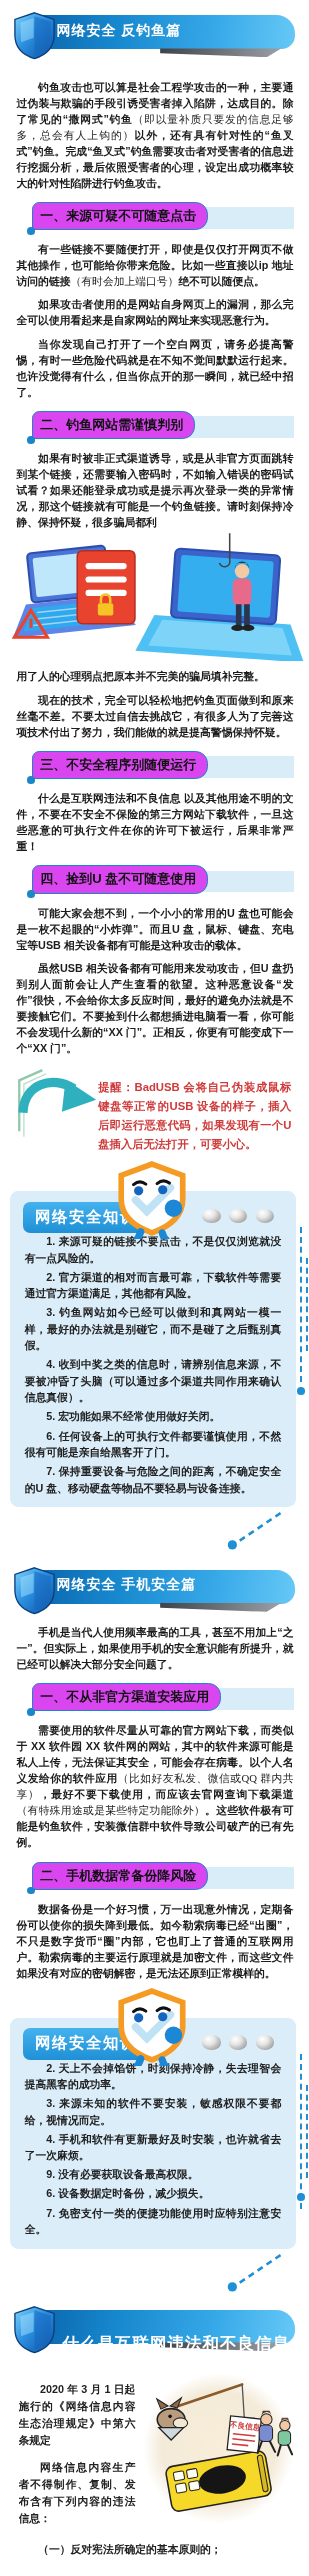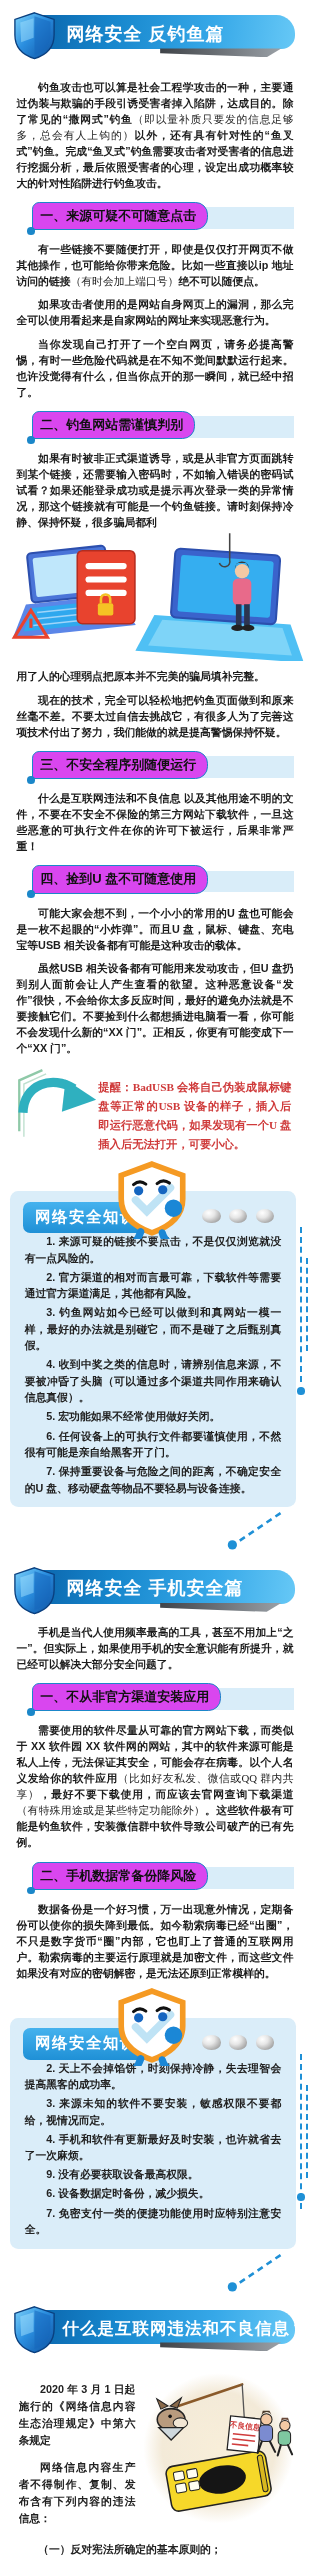"网络安全 反钓鱼篇" .banner-title { font-size: 18px -> 14px; left: 53px -> 43px }
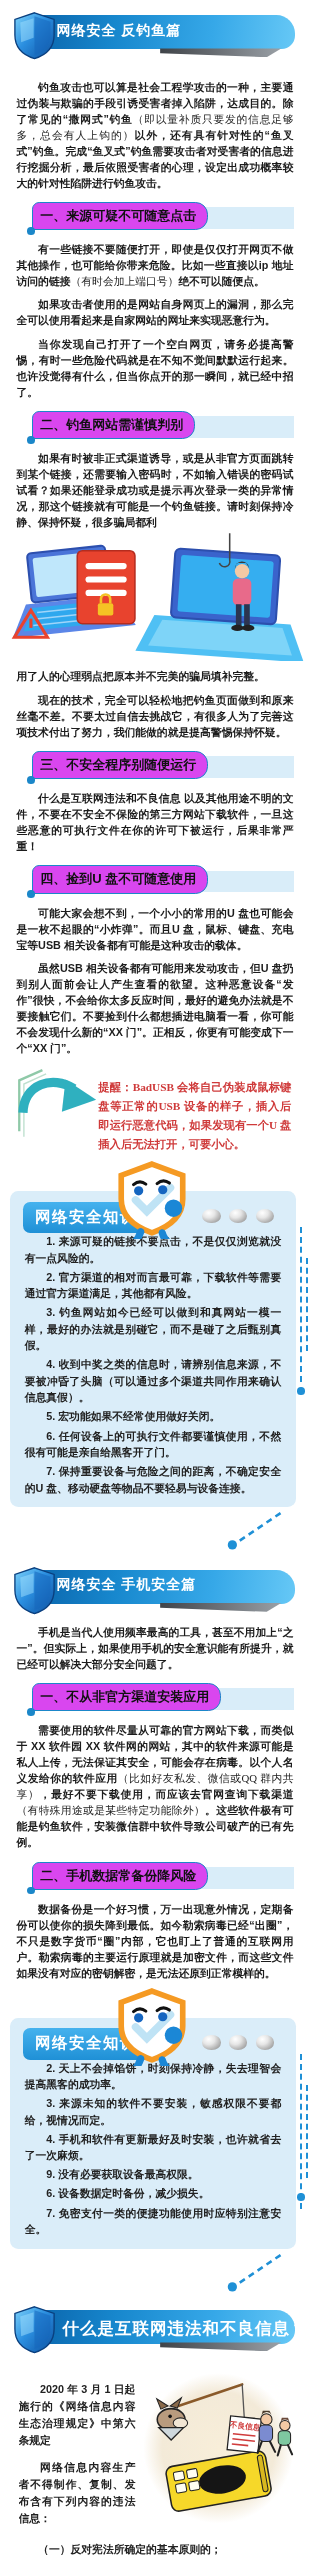"提醒：BadUSB 会将自己伪装成鼠标键盘等正常的USB" .red-note { font-family: Liberation Serif, serif -> Liberation Sans, sans-serif }
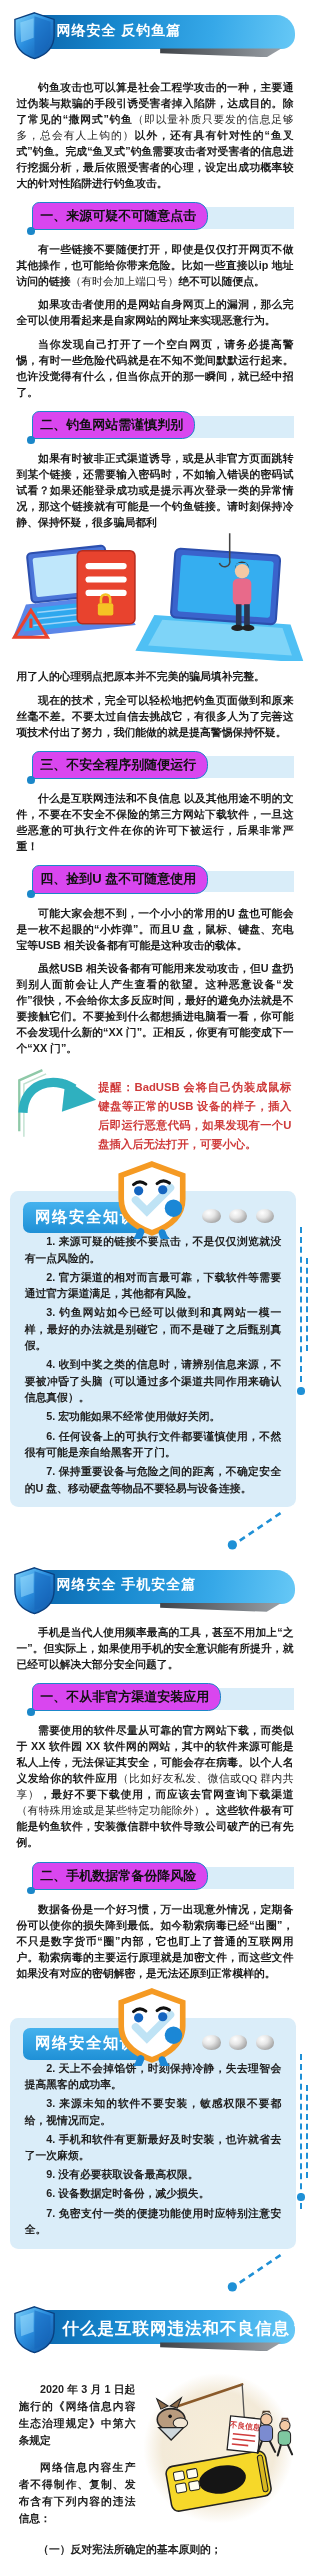"什么是互联网违法和不良信息？" .banner-title.sz-m { top: 11px -> 26px }
